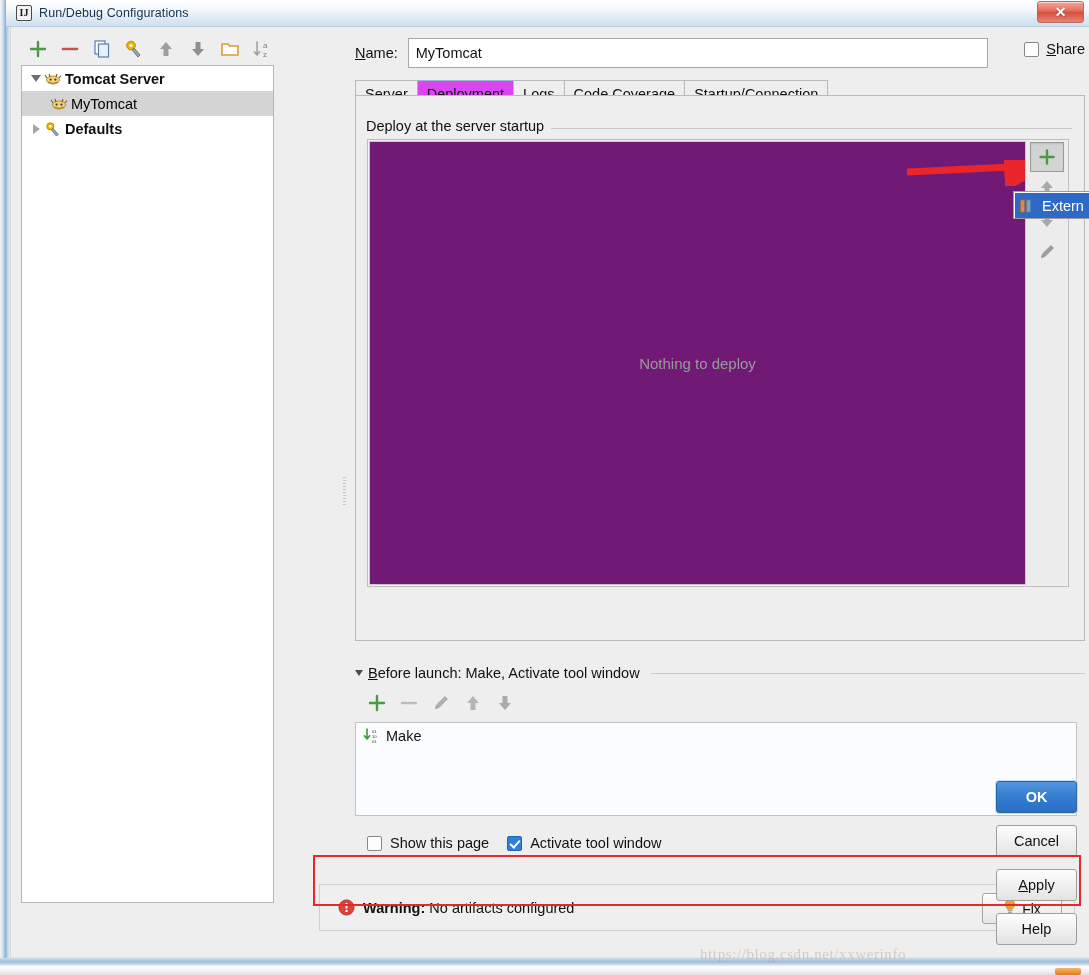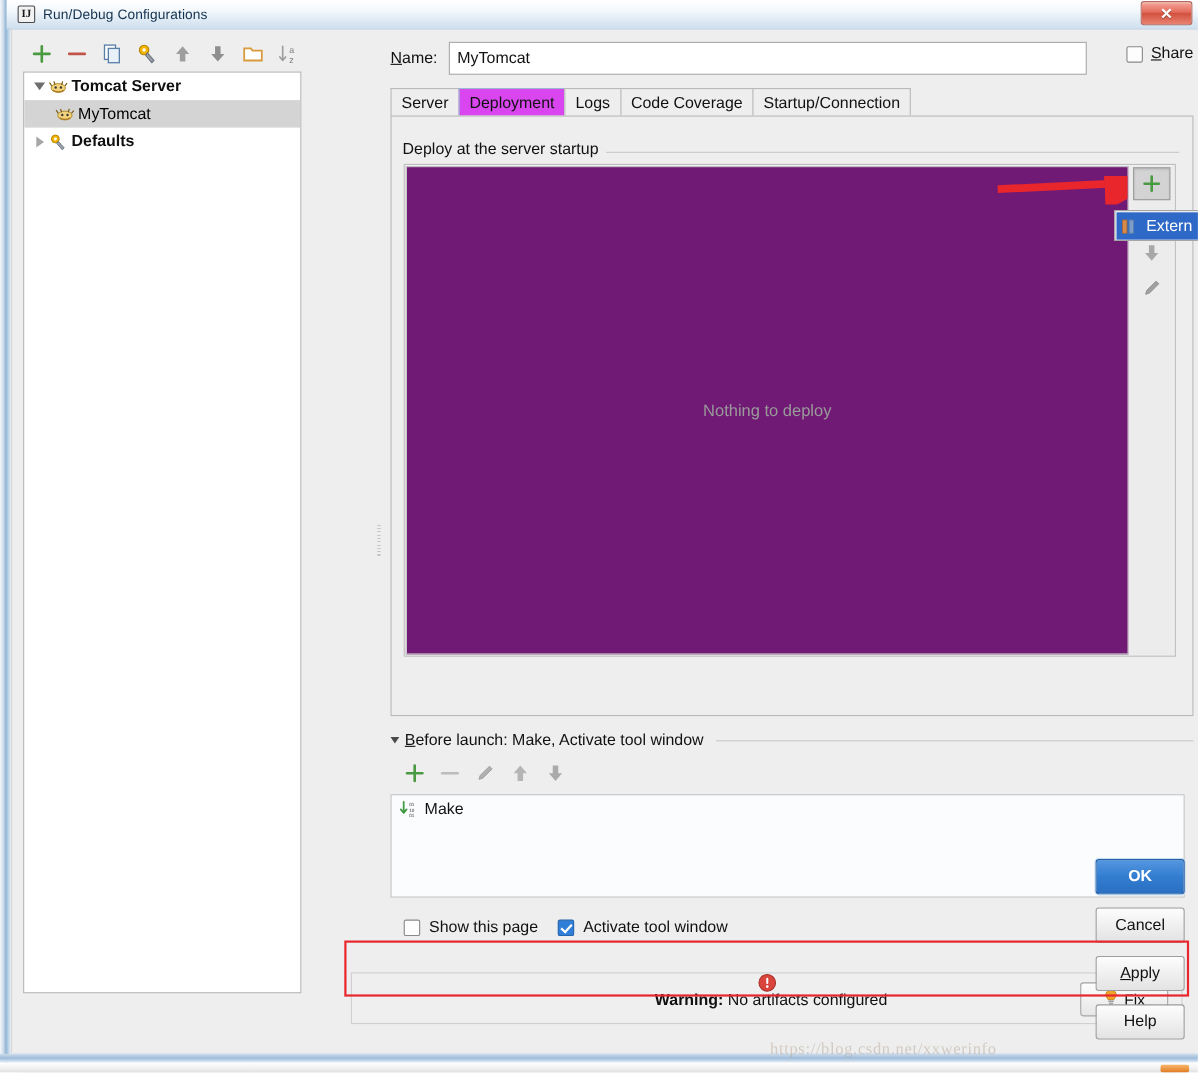"Deploy at the server startup" .tabpanel { top: 78px -> 68px }
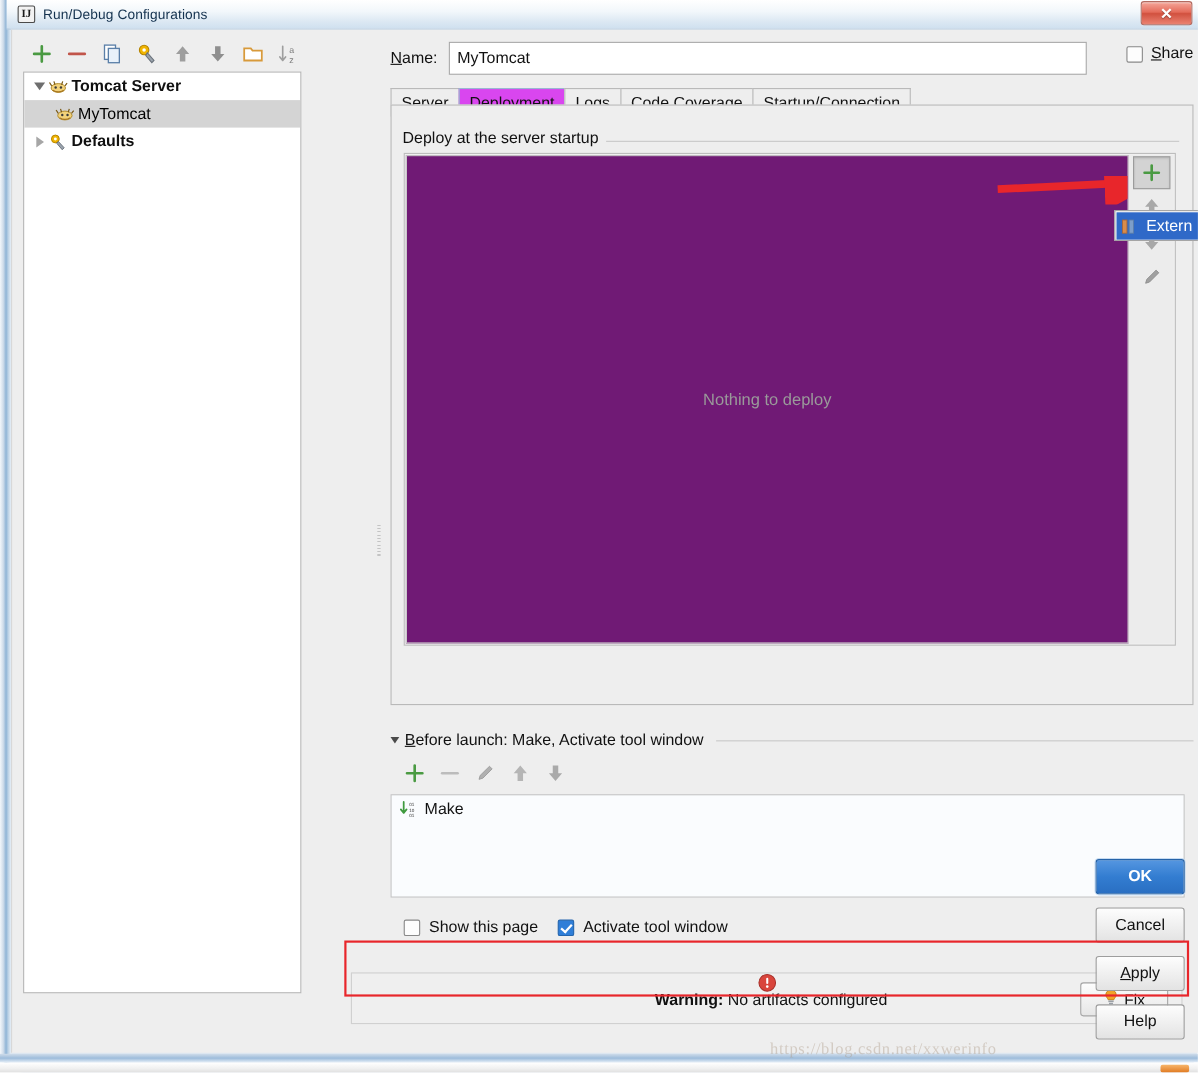"Warning: No artifacts configured" div.warnbar { flex-direction: column -> none }
